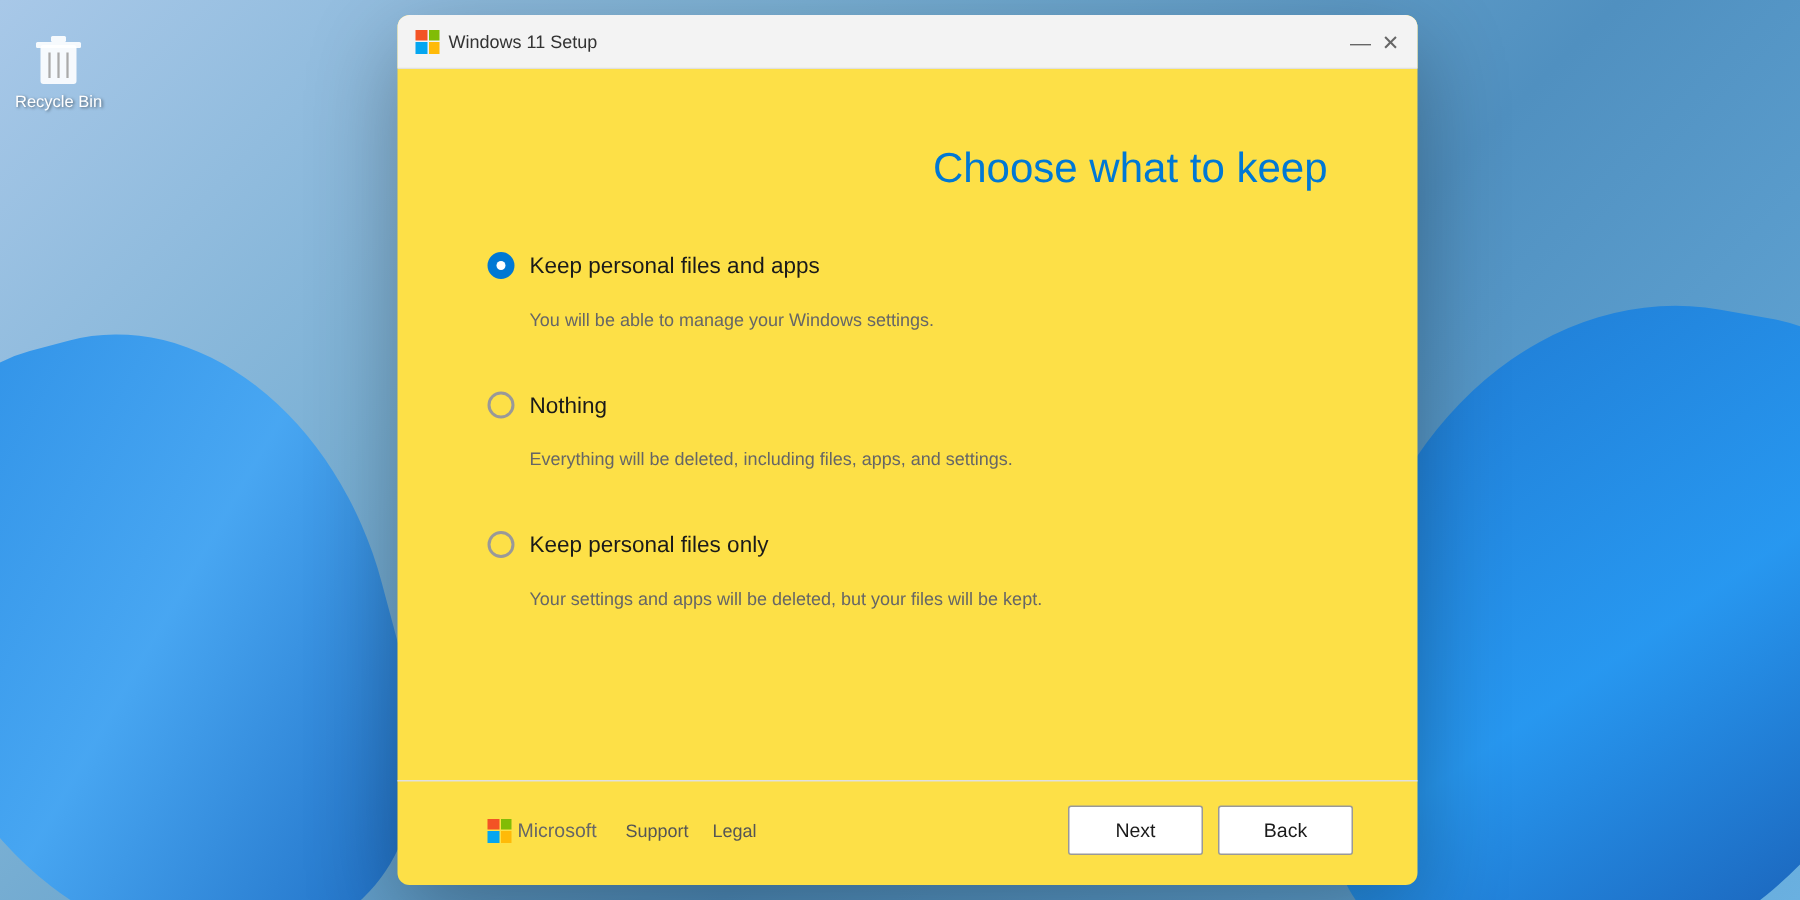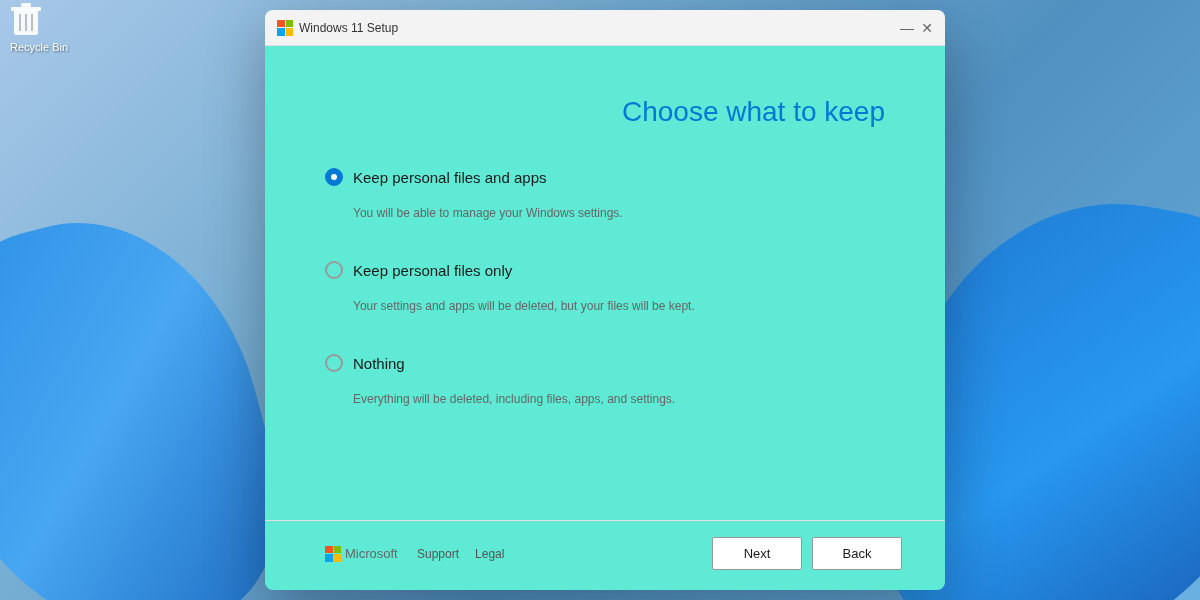"Windows 11 Setup" .dialog { background: #5eead4 -> #fde047 }
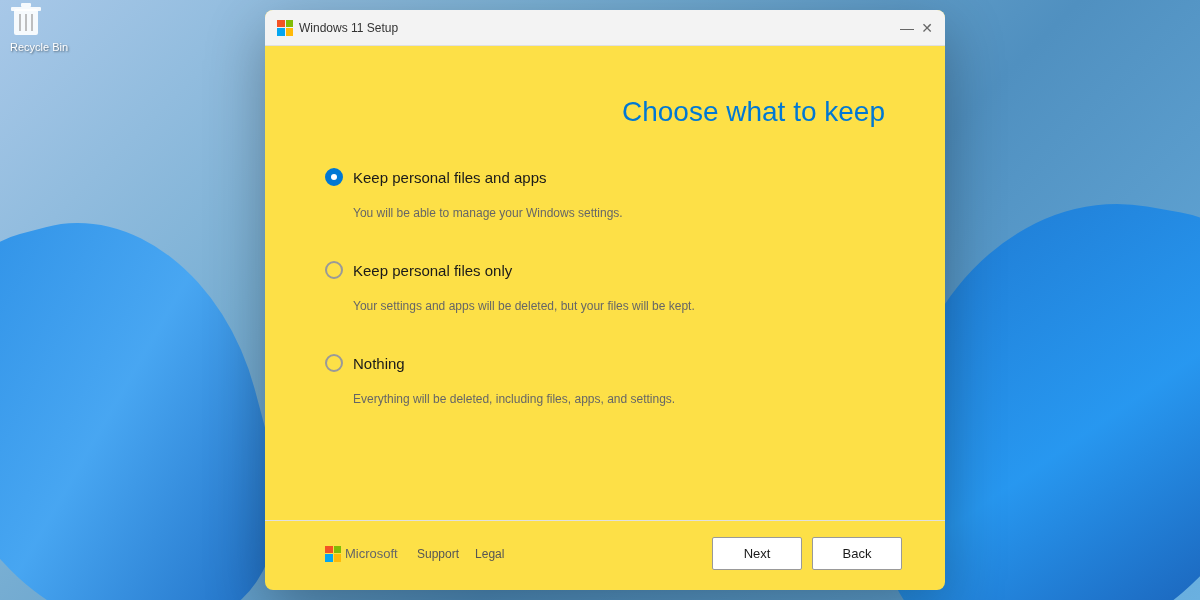"Recycle Bin" .recycle-bin { align-items: none -> center; top: 1px -> 22px }
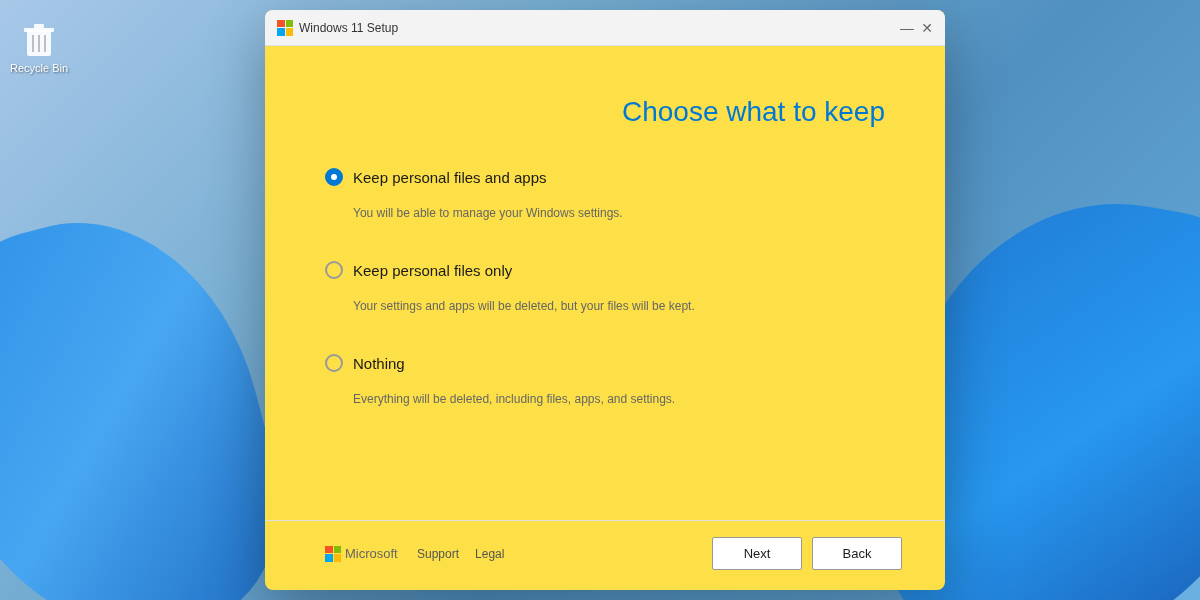"Keep personal files only" div.option-item { order: before "Nothing" -> after "Nothing" }
